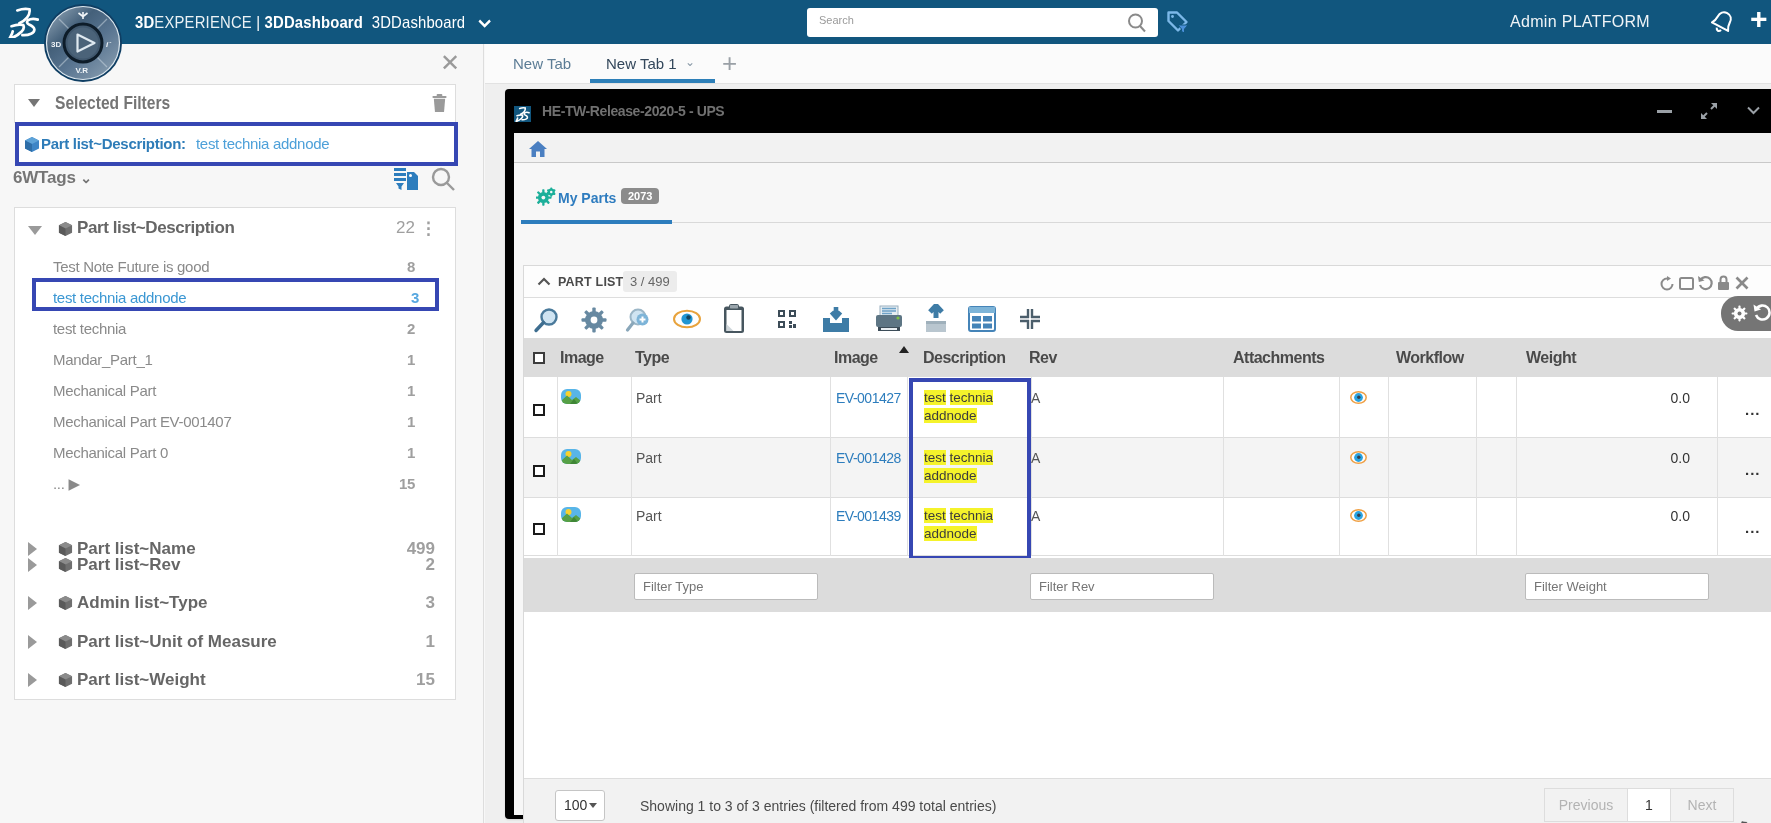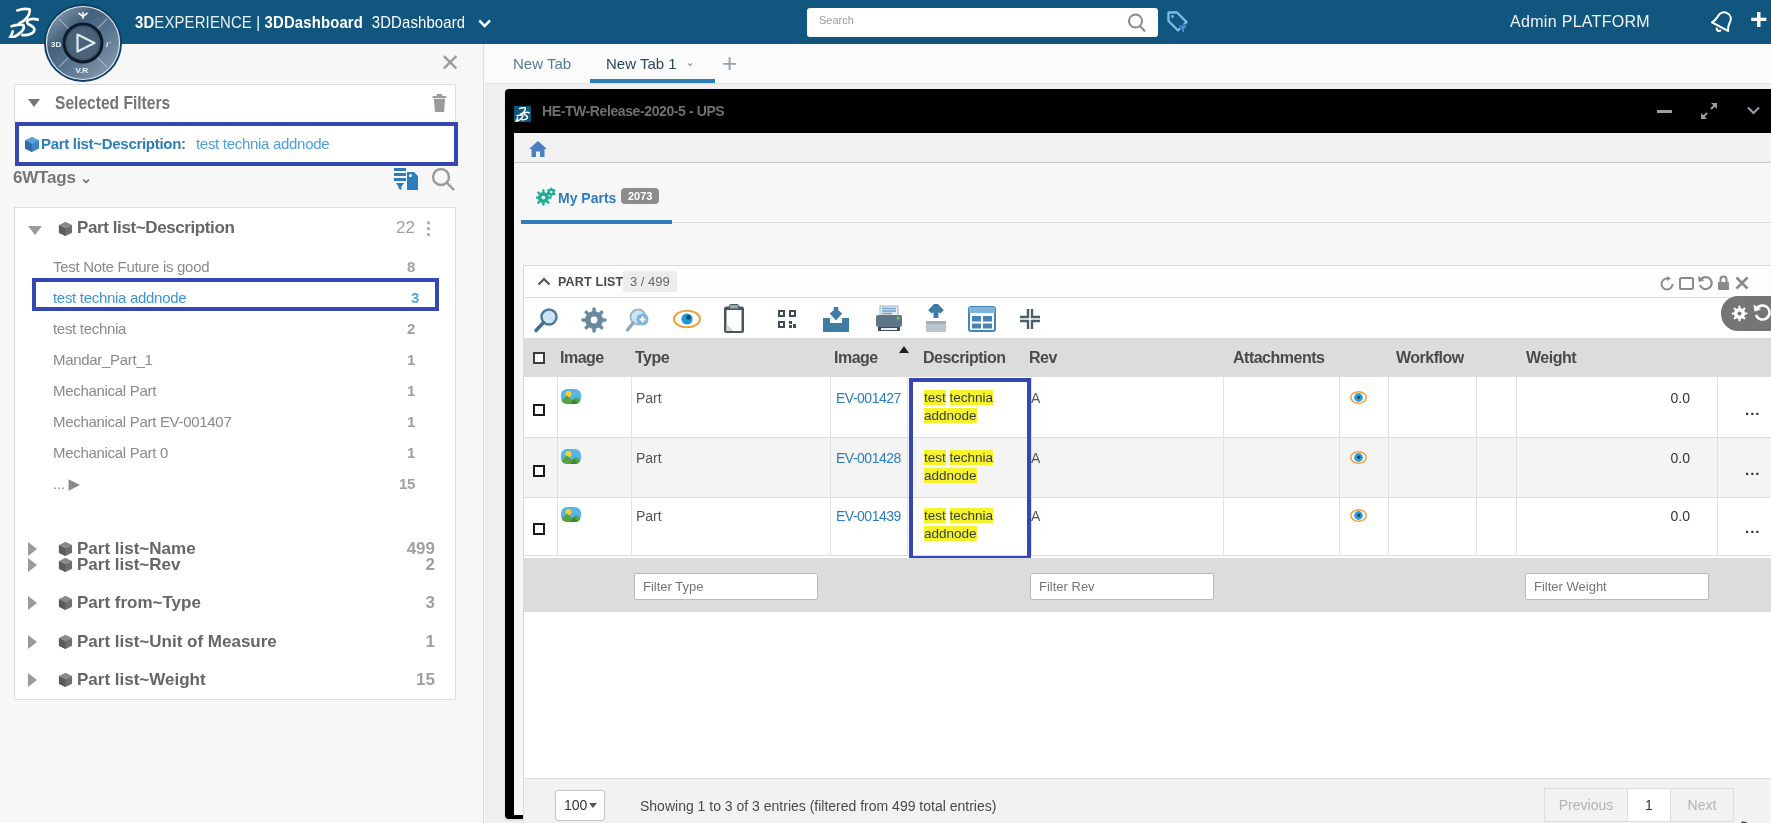"Part from~Type" span.ctxt { text: Part from -> Admin list }
